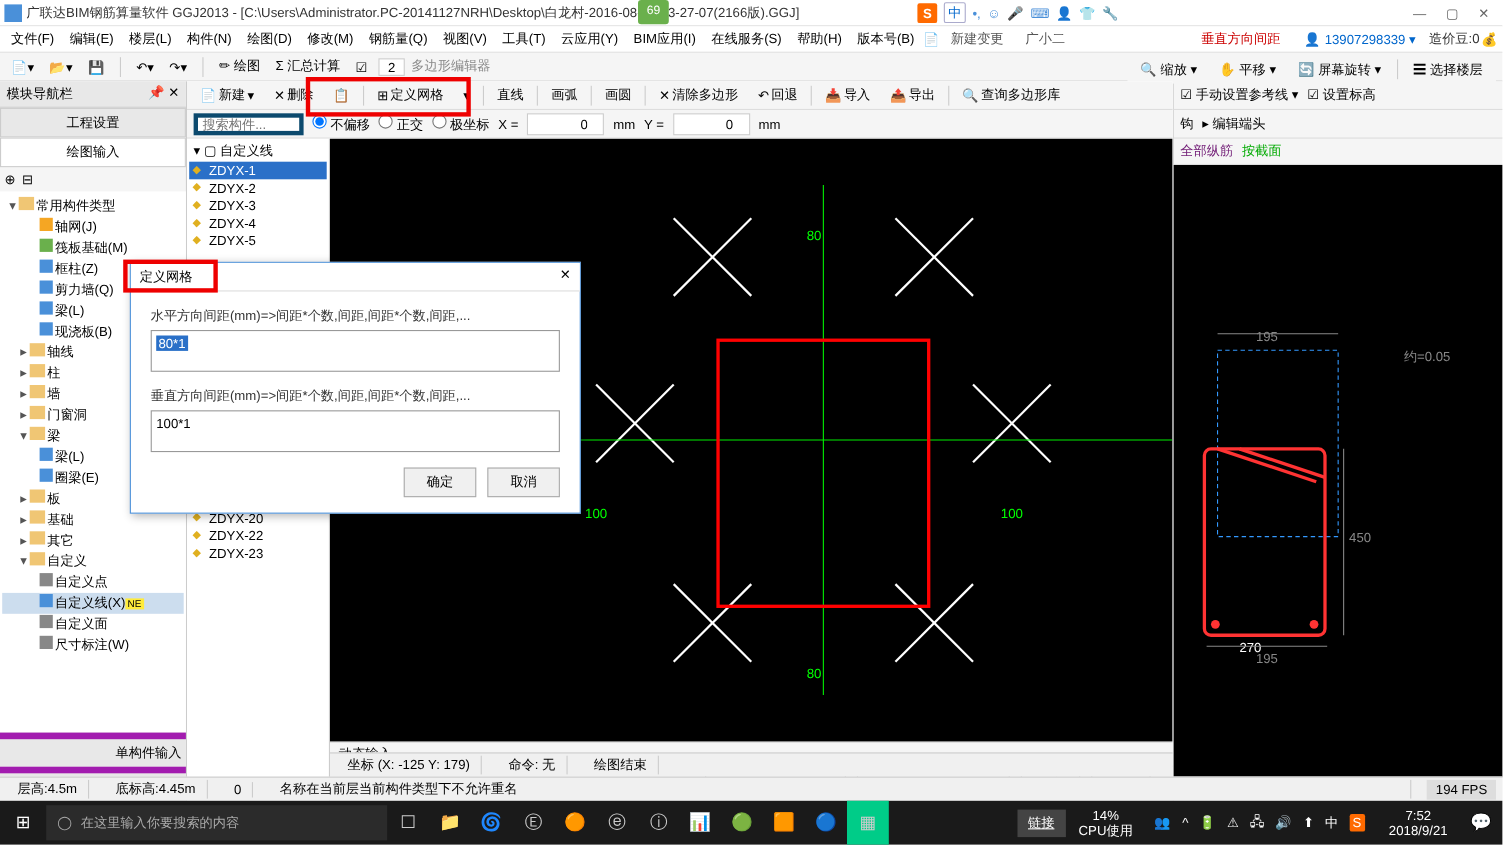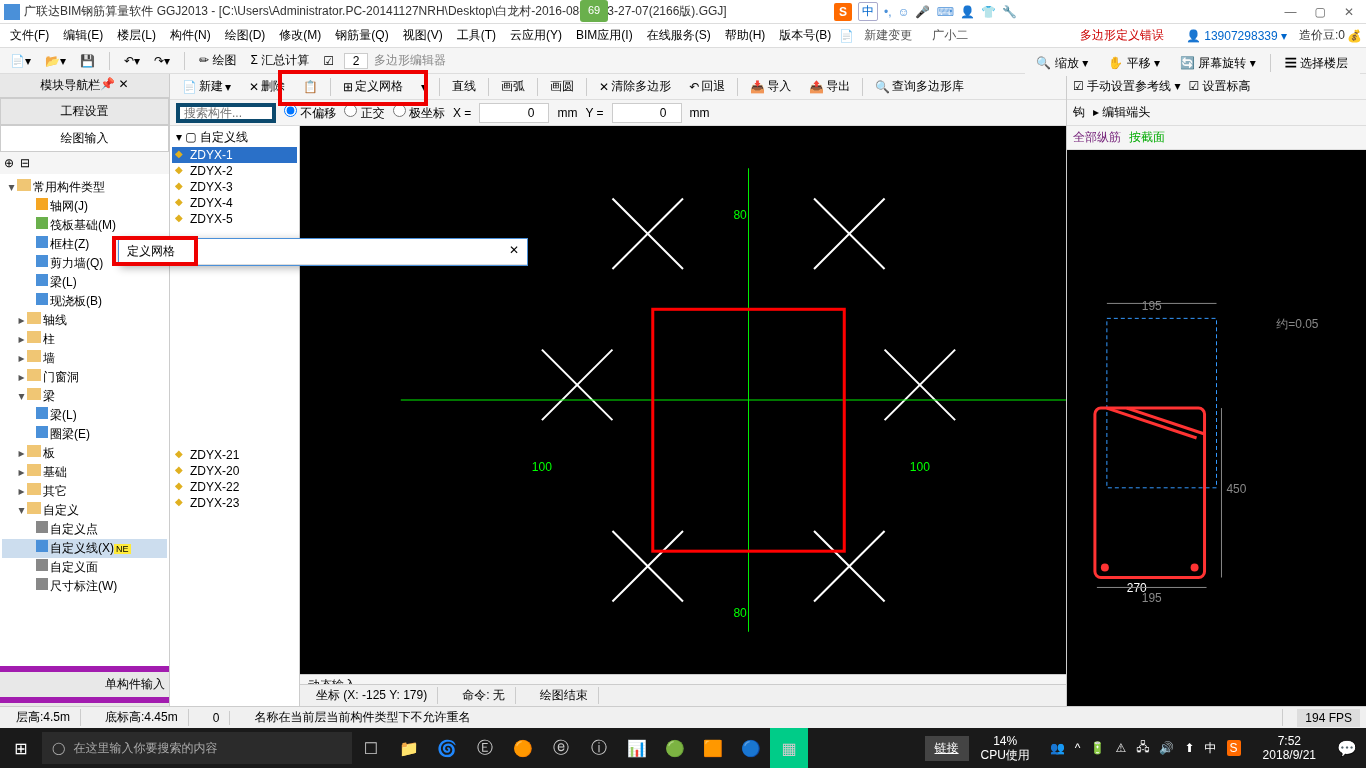"多边形定义错误" span.err { text: 多边形定义错误 -> 垂直方向间距 }
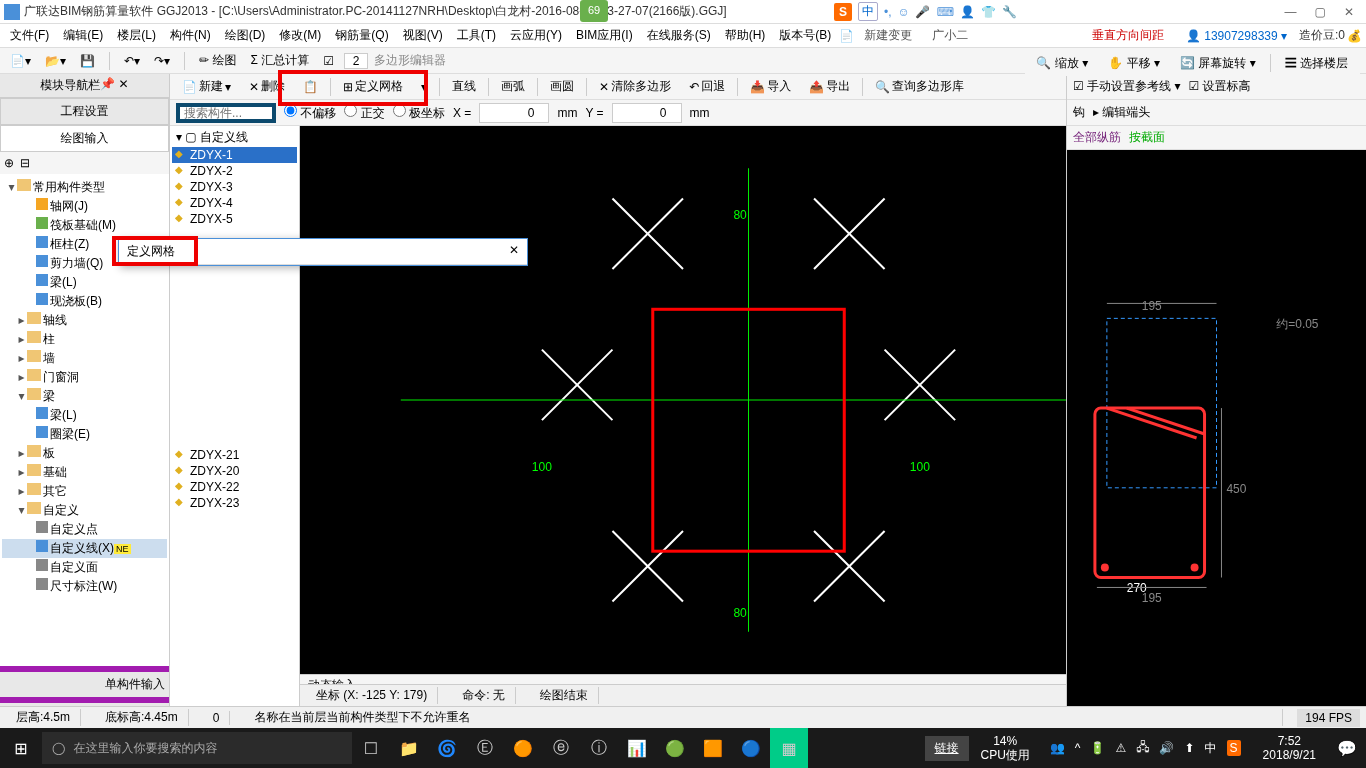"模块导航栏" .leftpanel .panel-title { justify-content: center -> space-between }
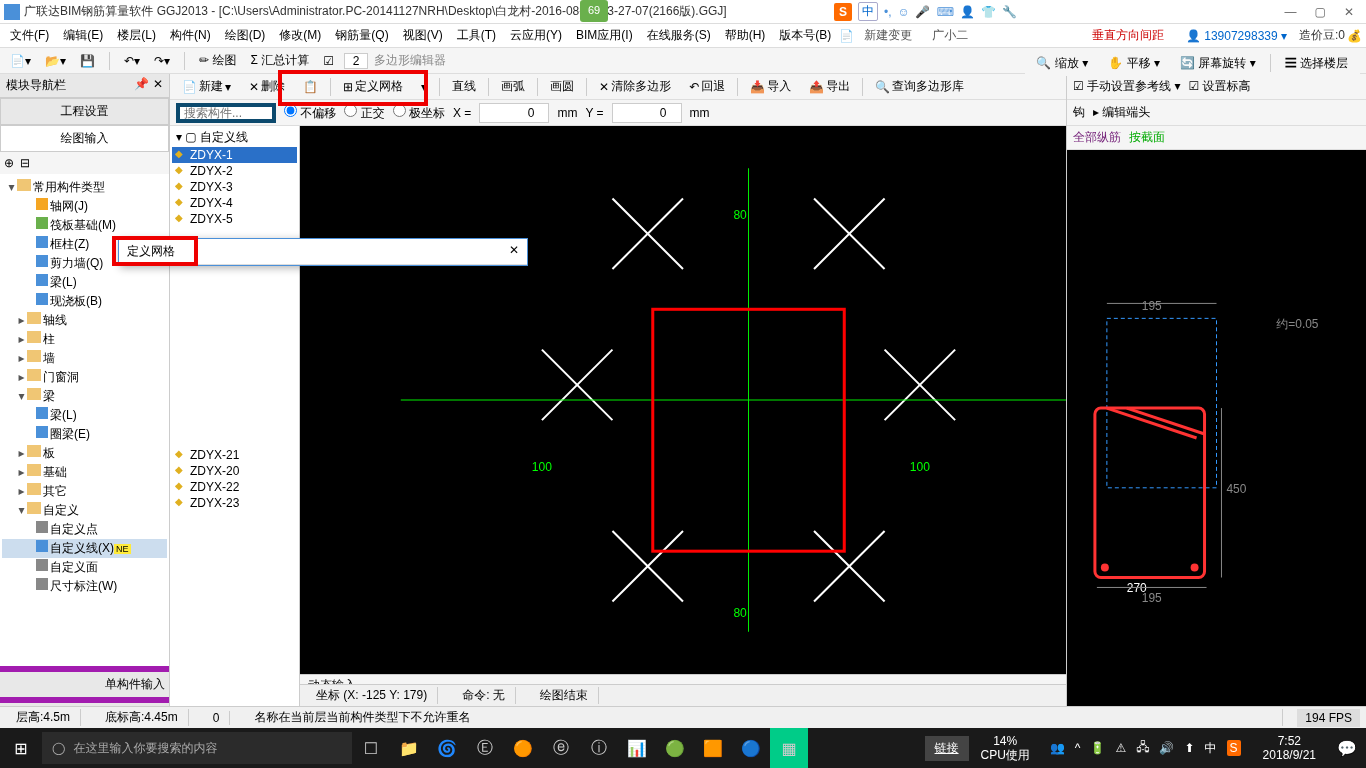"水平方向间距(mm)=>间距*个数,间距,间距*个数,间距,..." div.dlg-body { html: none -> <div> <div>水平方向间距(mm)=&gt;间距*个数,间距,间距*个数,间距,...</div> <div><span>80*1</span></div> <div>垂直方向间距(mm)=&gt;间距*个数,间距,间距*个数,间距,...</div> <div><span>100*1</span></div> <div> <button>确定</button> <button>取消</button> </div> </div> }
